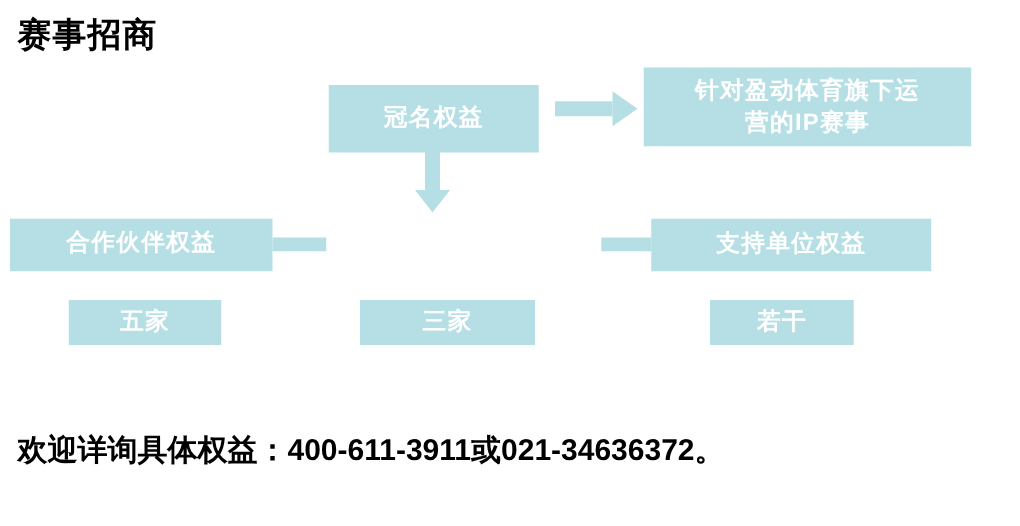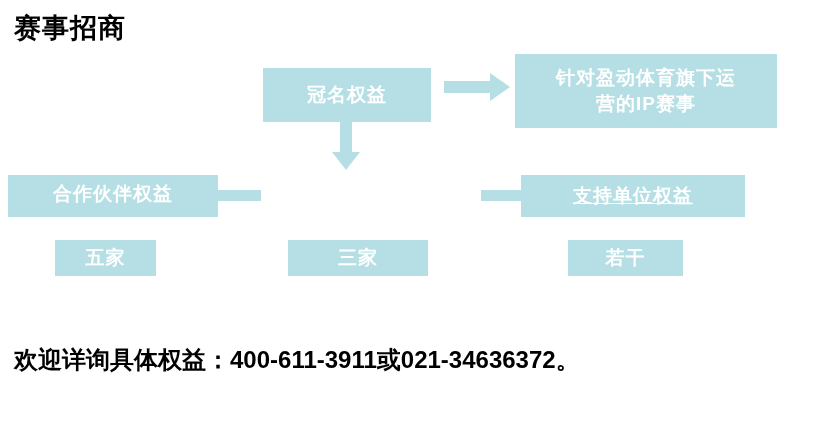"针对盈动体育旗下运营的IP赛事" .node-ip { height: 74px -> 63px }
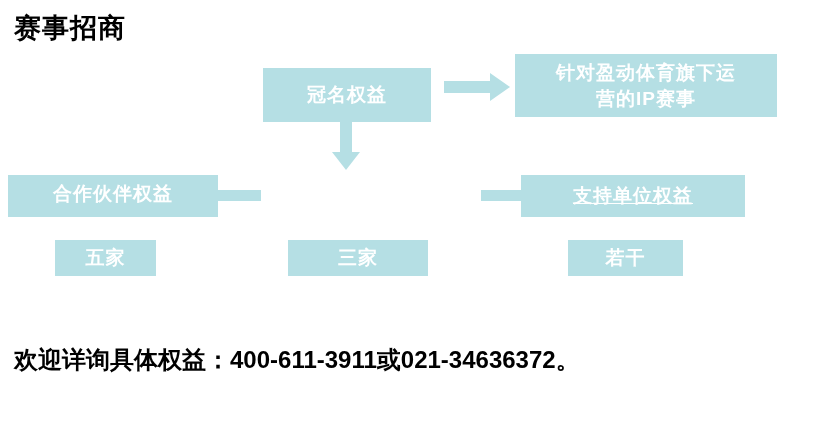"支持单位权益" .node-support { text-decoration: underline -> none }
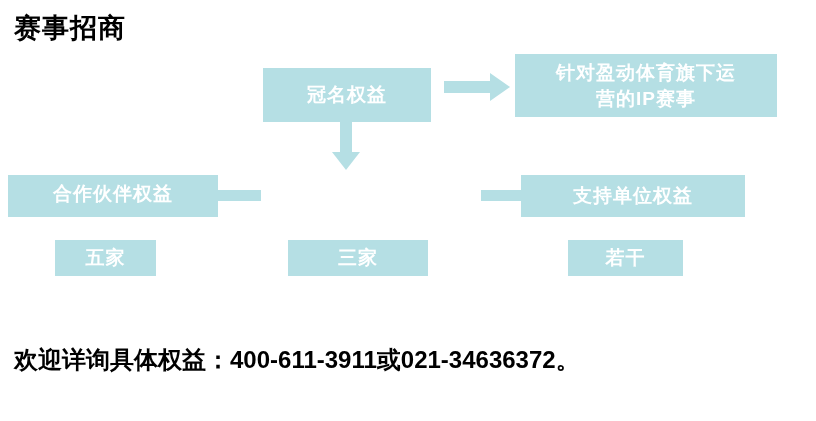"五家" .node-five { width: 101px -> 122px }
